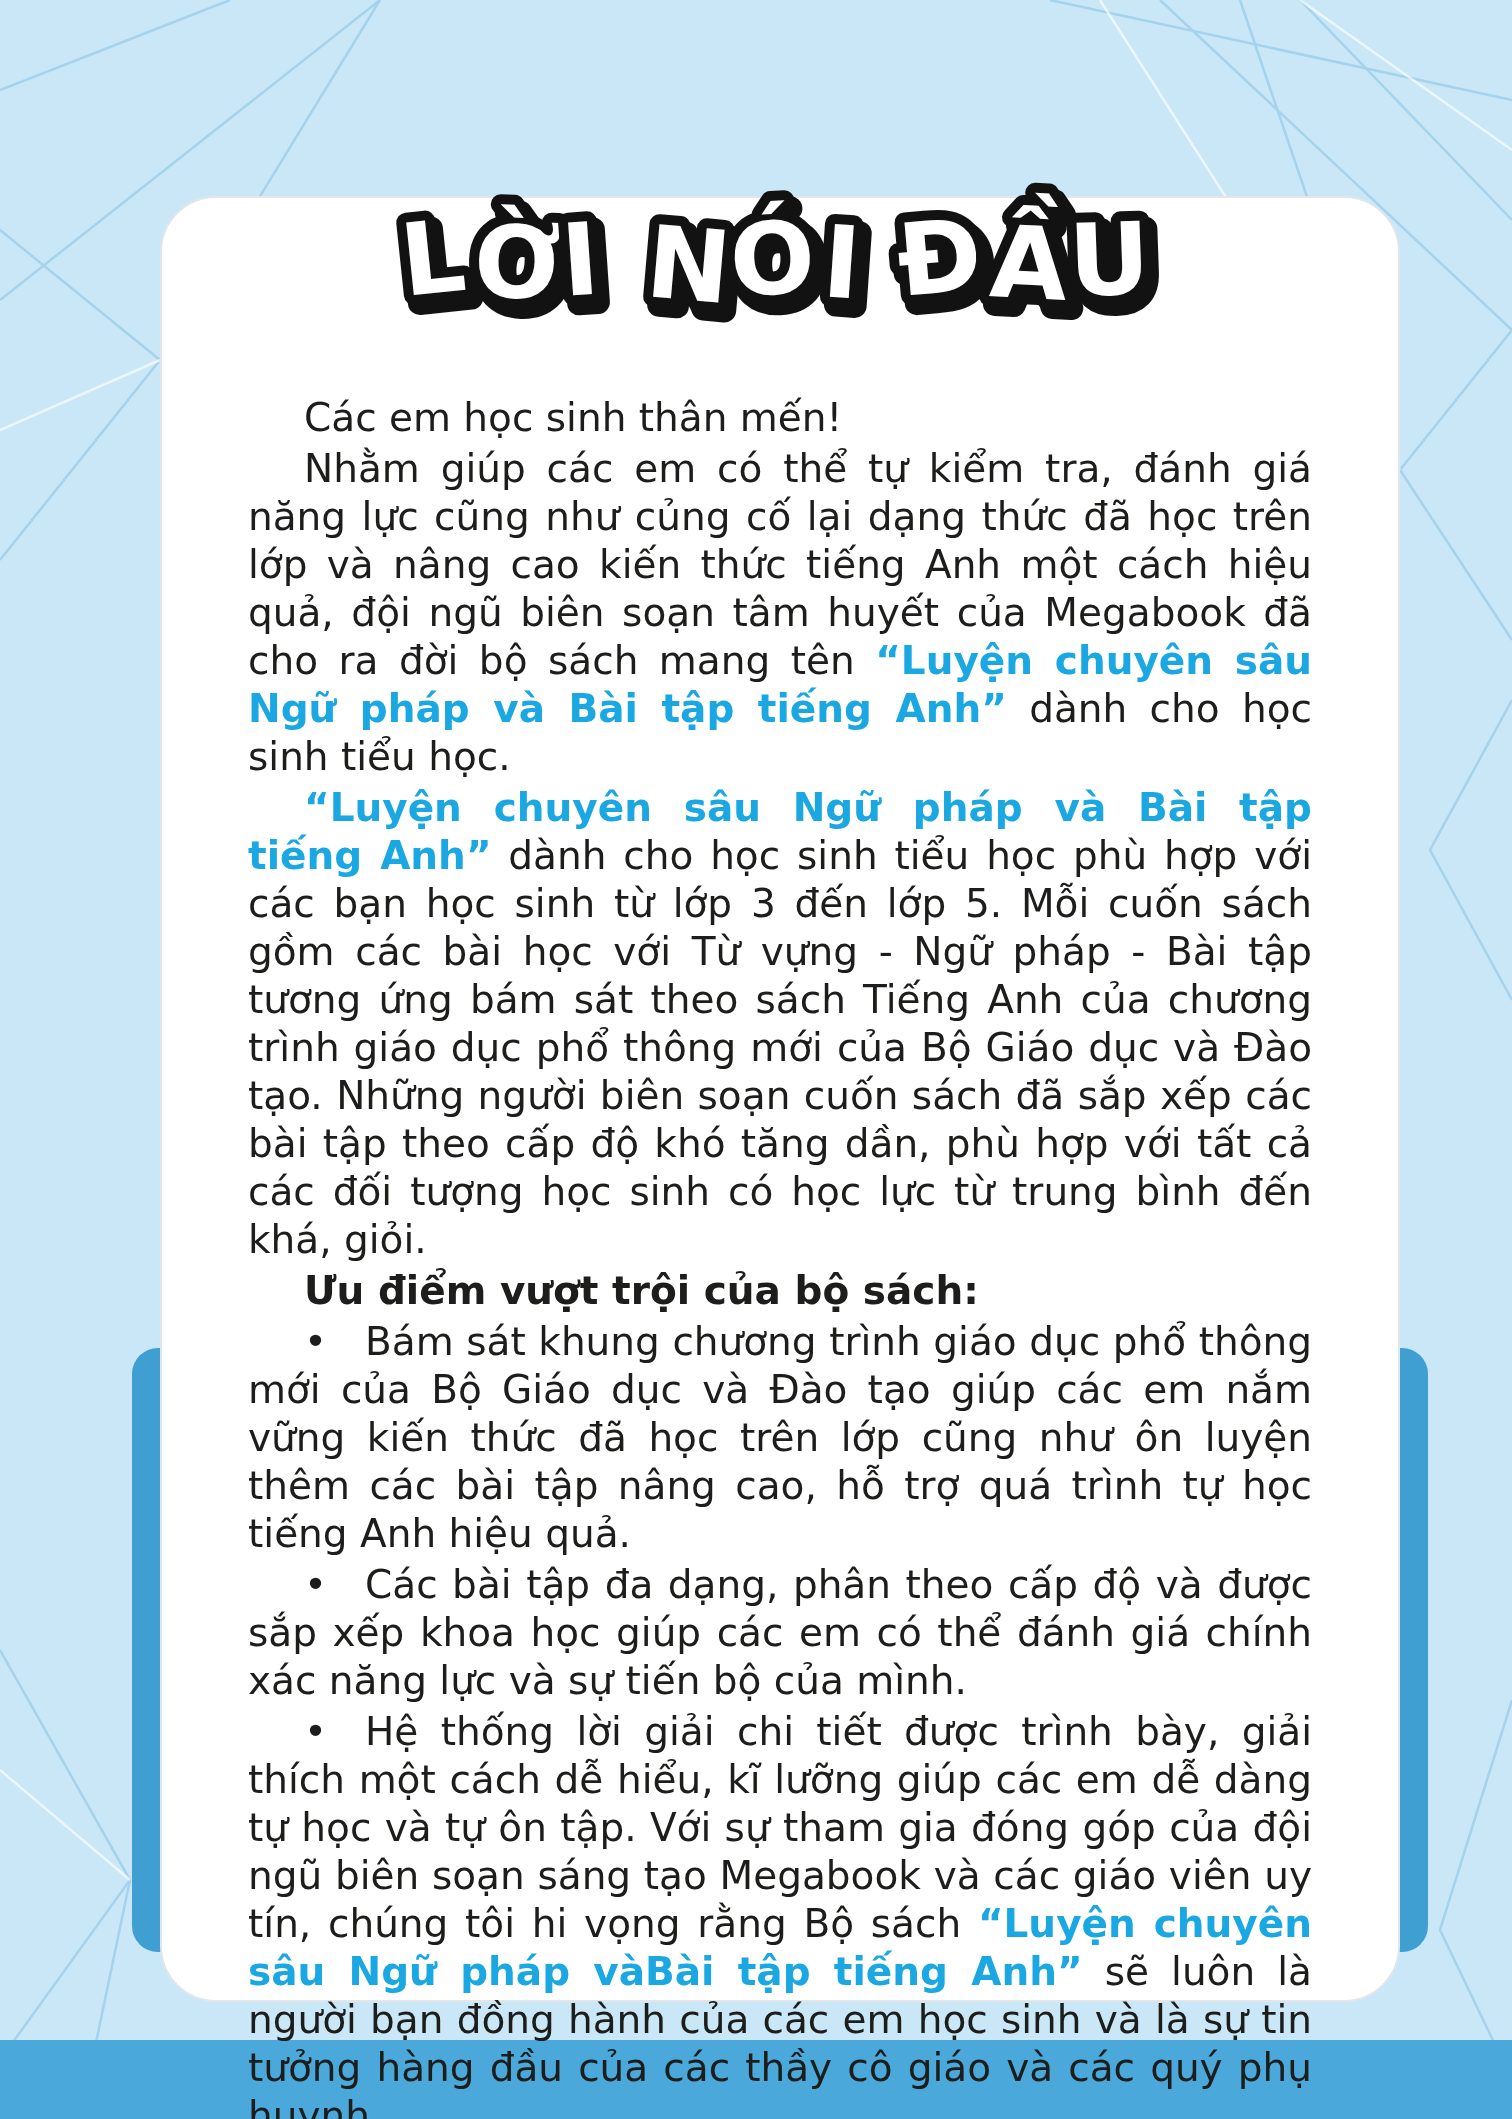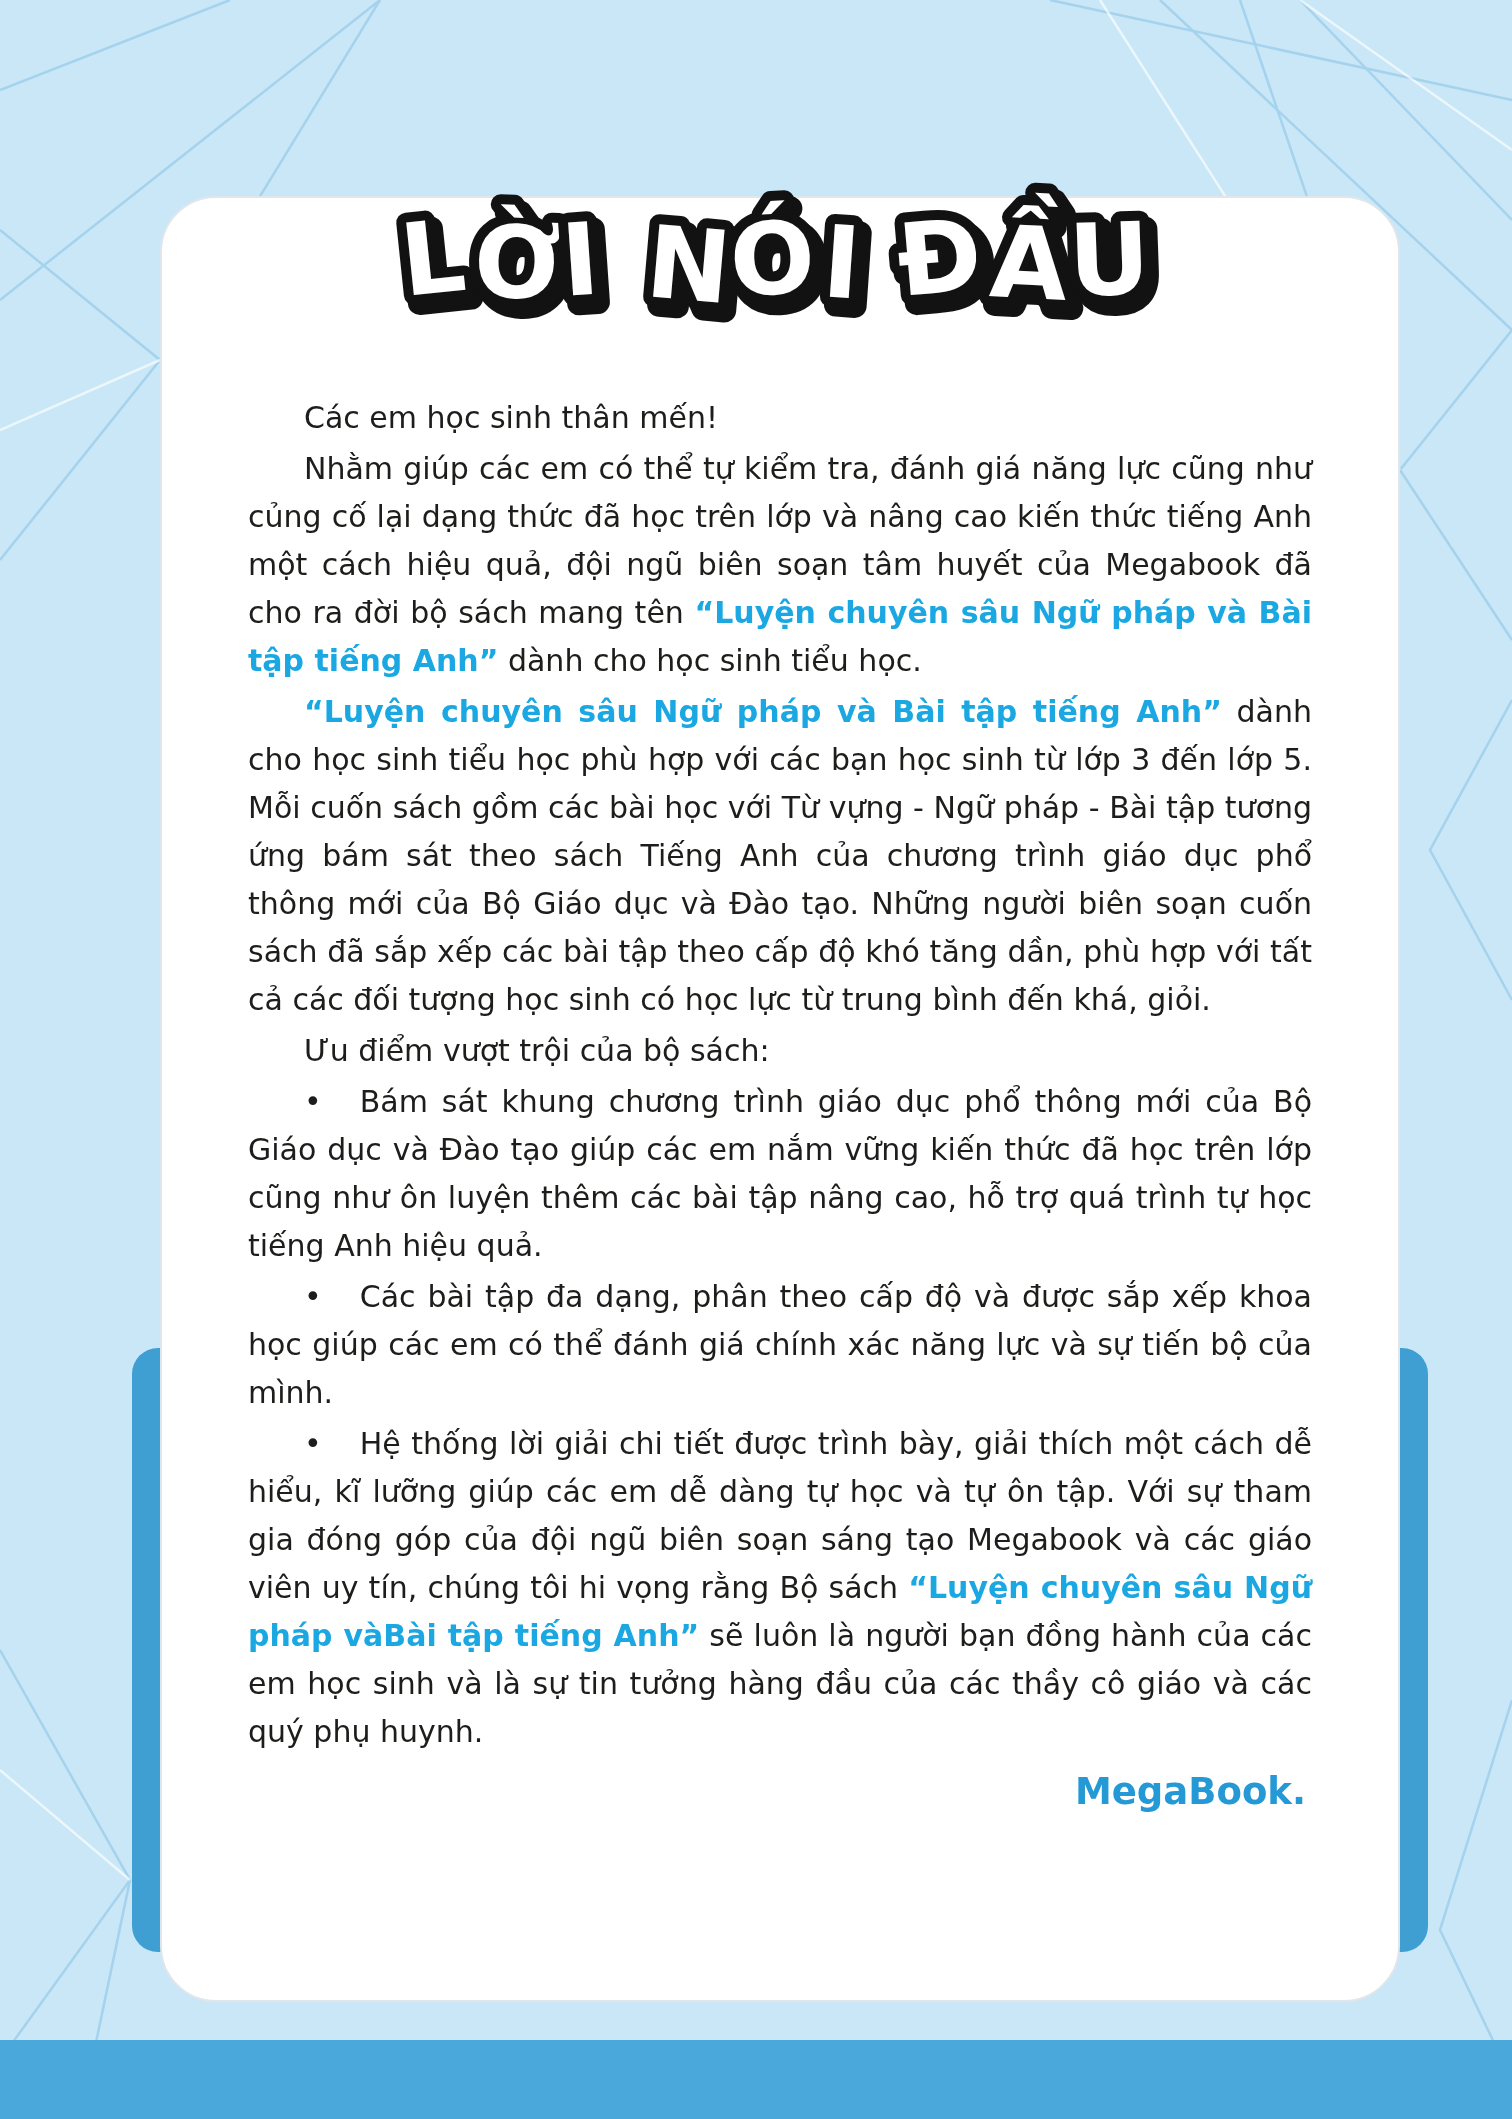"Các em học sinh thân" .para { font-size: 30px -> 39px }
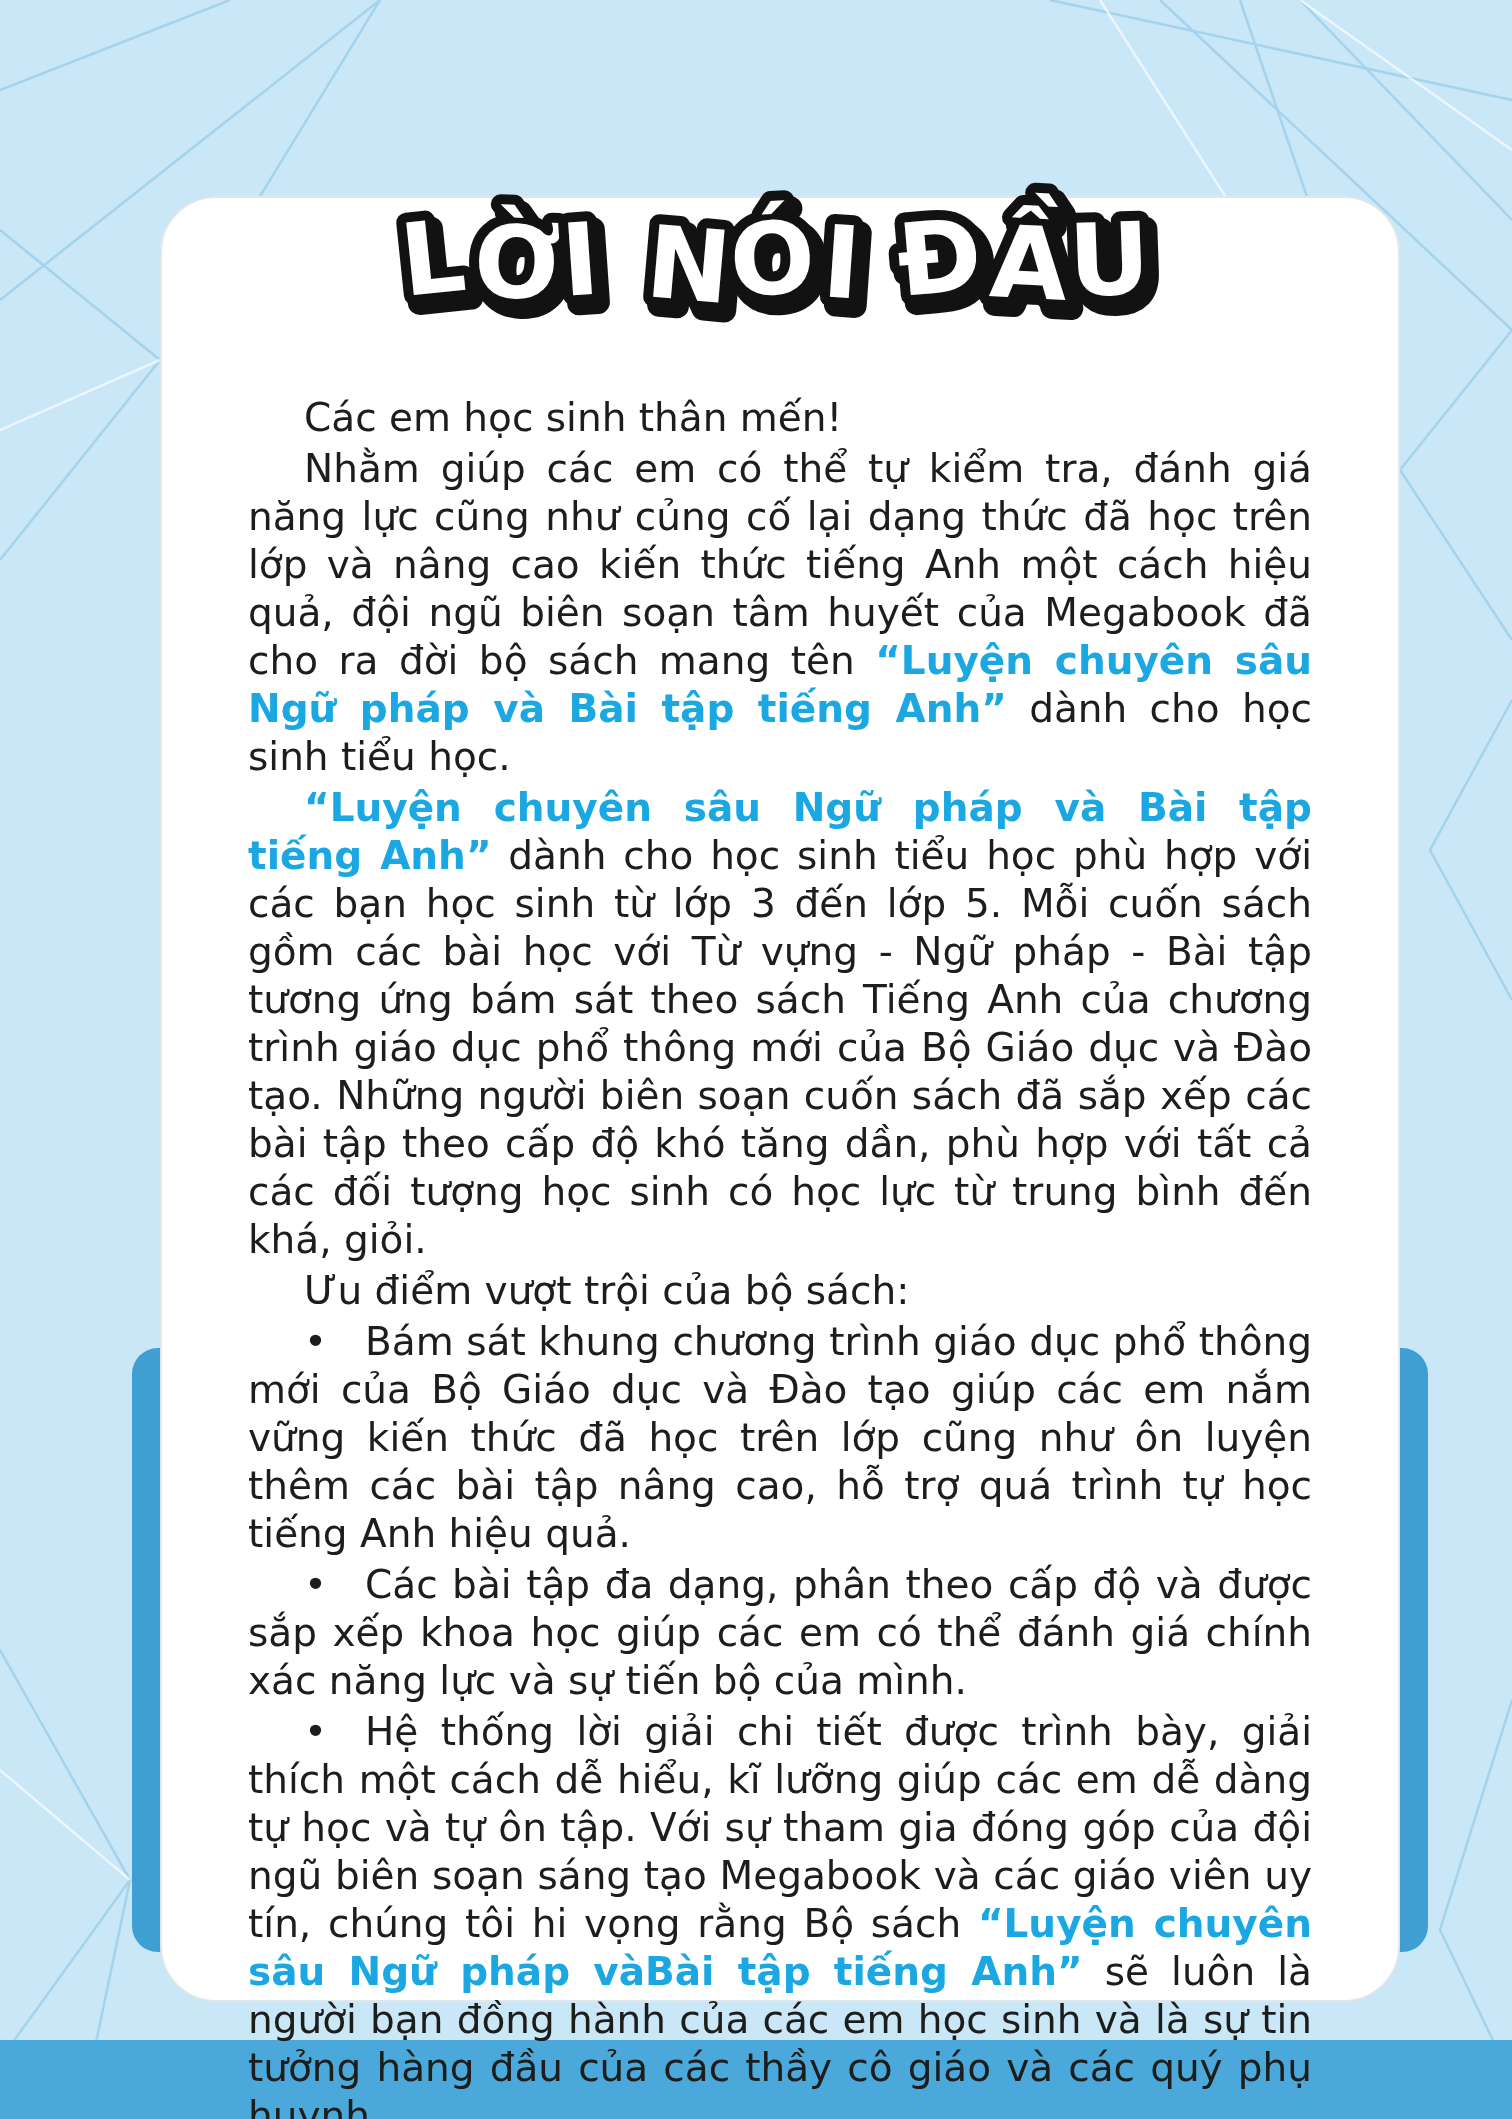"Ưu điểm vượt trội của" .para.heading { font-weight: 400 -> 700 }
